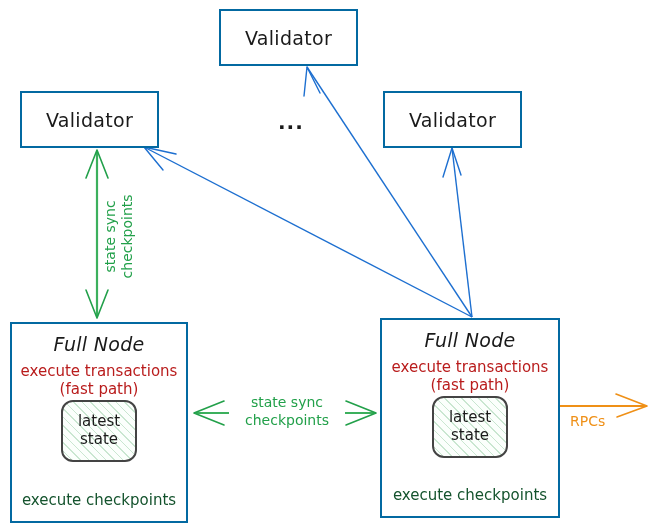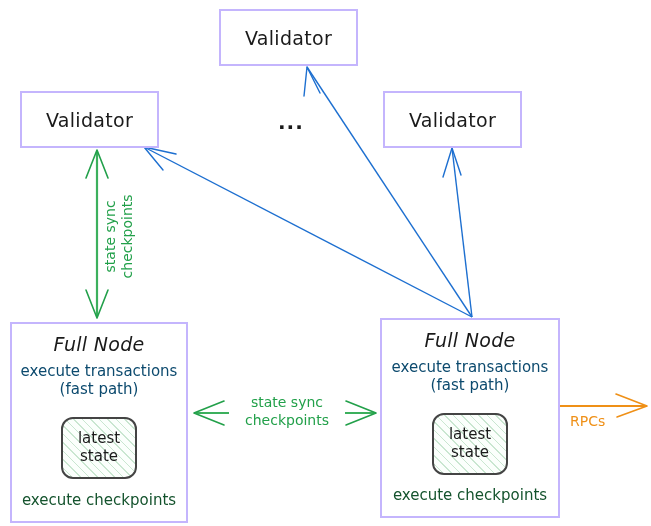"Validator" .node-box { border: 2px solid #c4b5fd -> 2px solid #0369a1 }
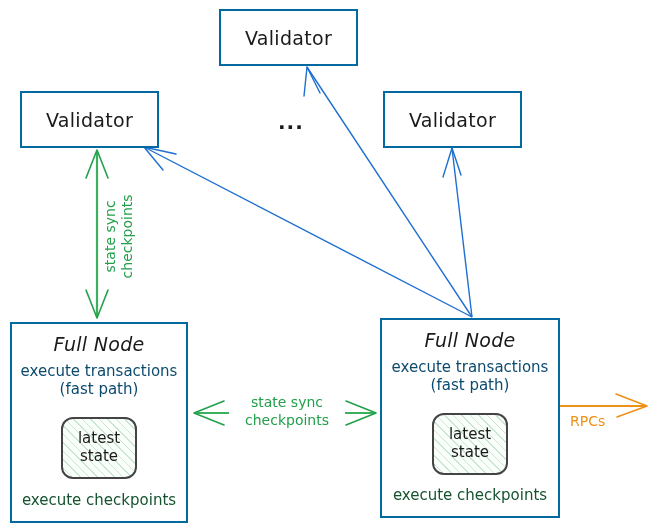"execute transactions" .fullnode-sub { color: #0c4a6e -> #b91c1c }
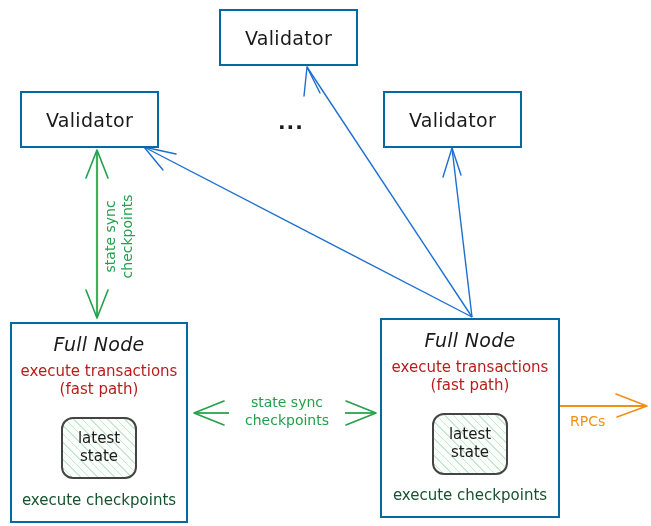"latest" .state-chip { margin-top: 18px -> 1px }
